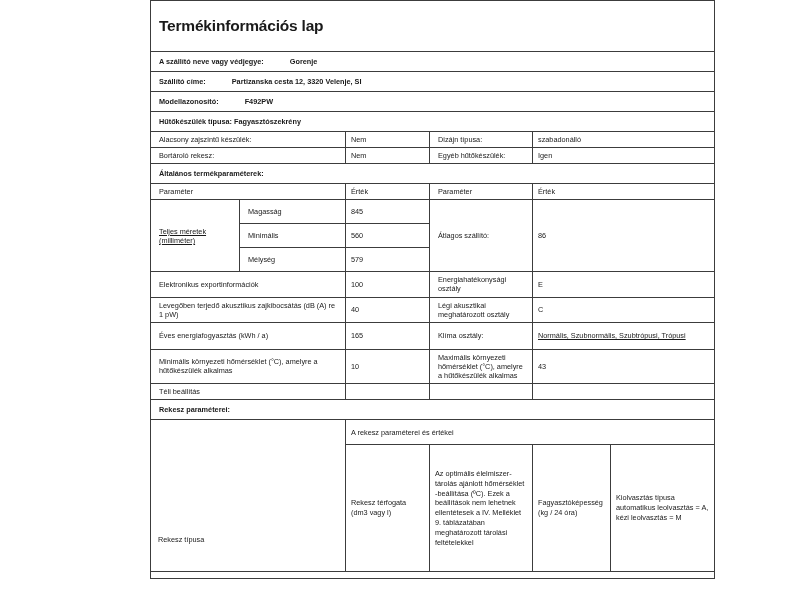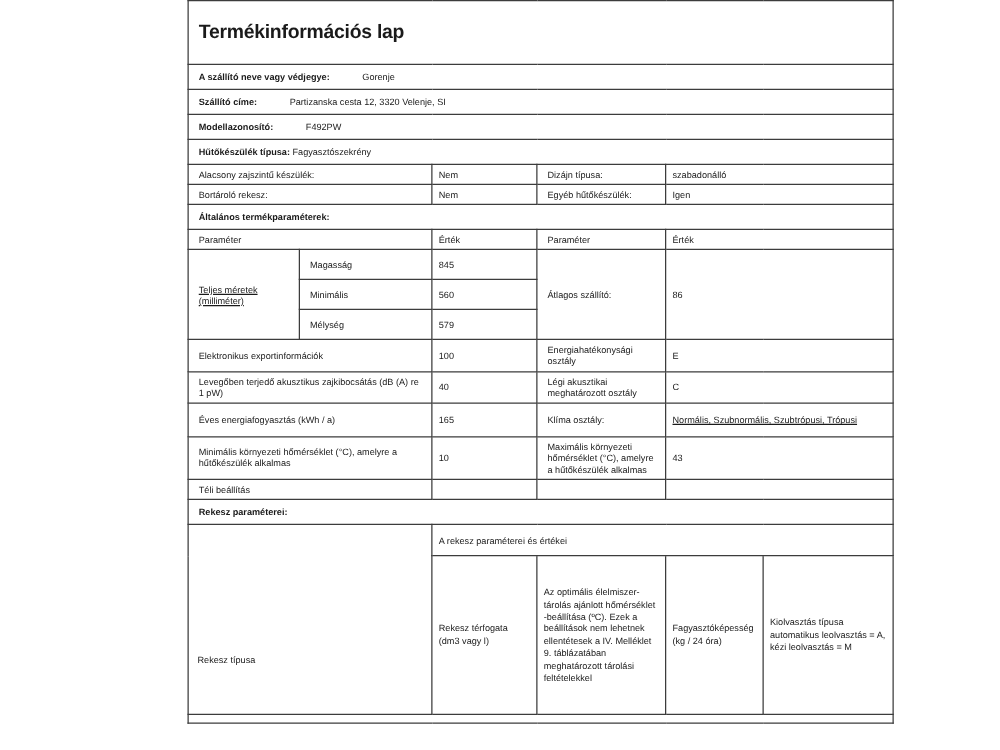"Gorenje" .val { font-weight: normal -> bold }
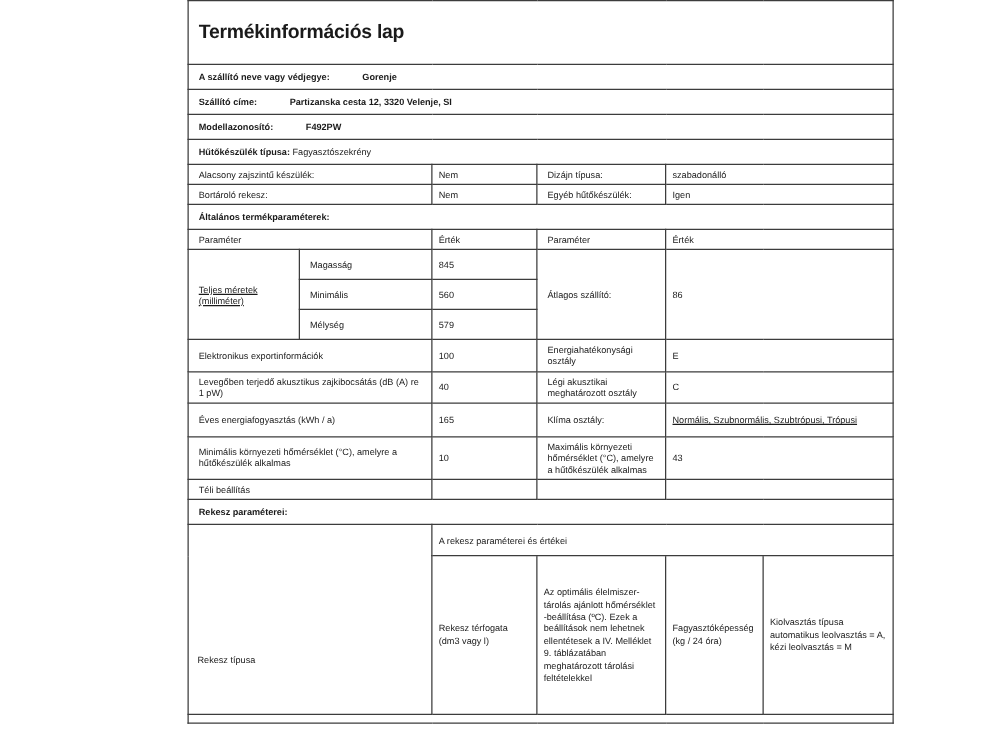"Fagyasztószekrény" span.lbl { font-weight: normal -> bold }
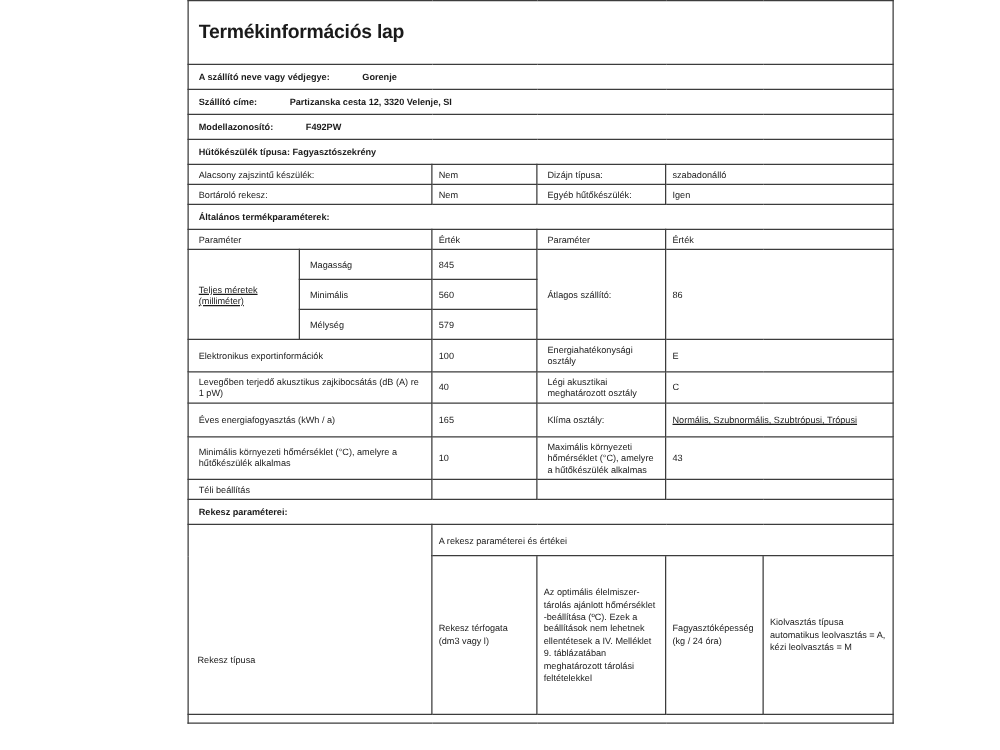"Rekesz típusa" div { top: 477px -> 489px }
